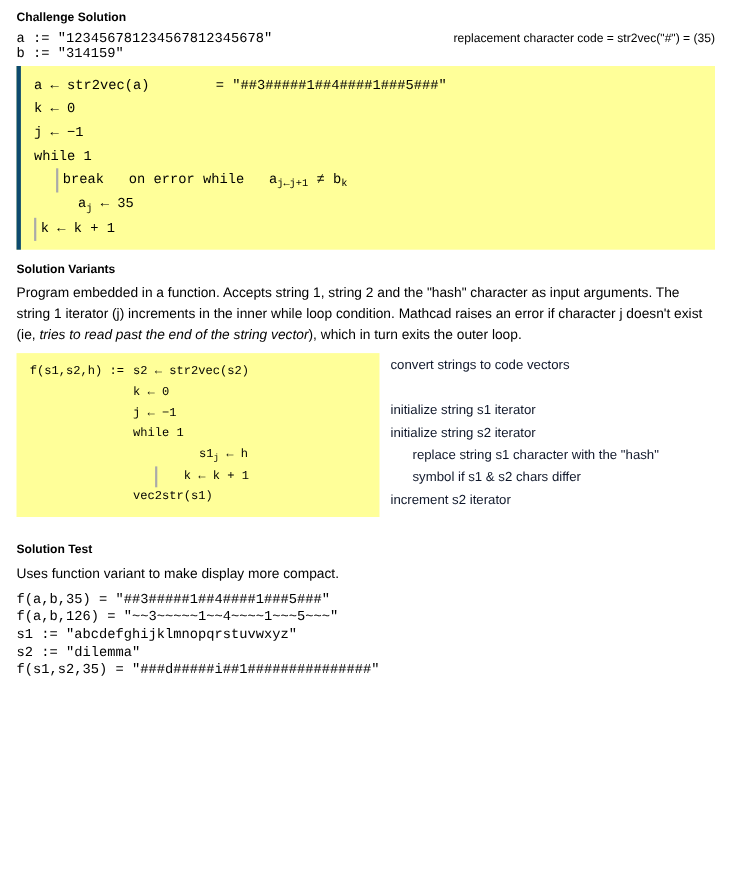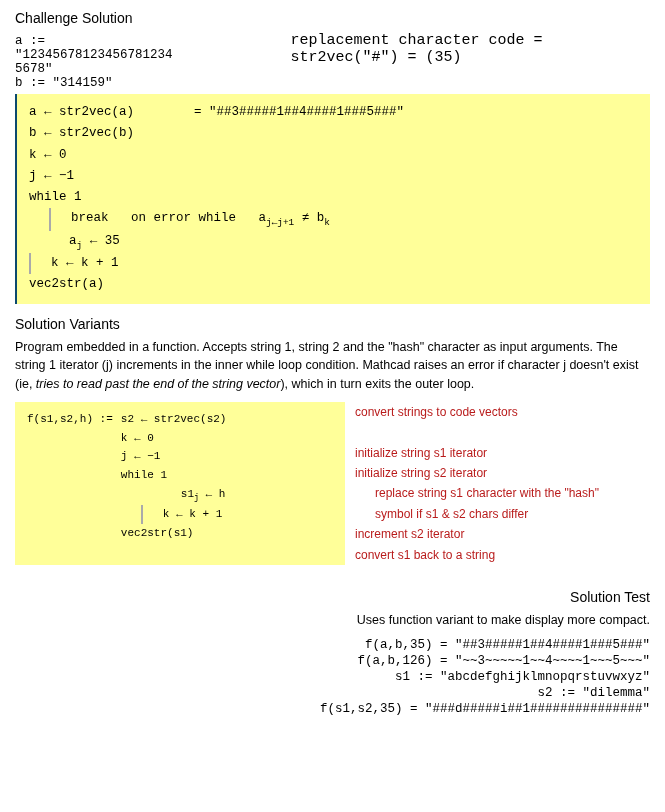"Challenge Solution" .section-title { font-size: 14px -> 11px; font-weight: normal -> bold }
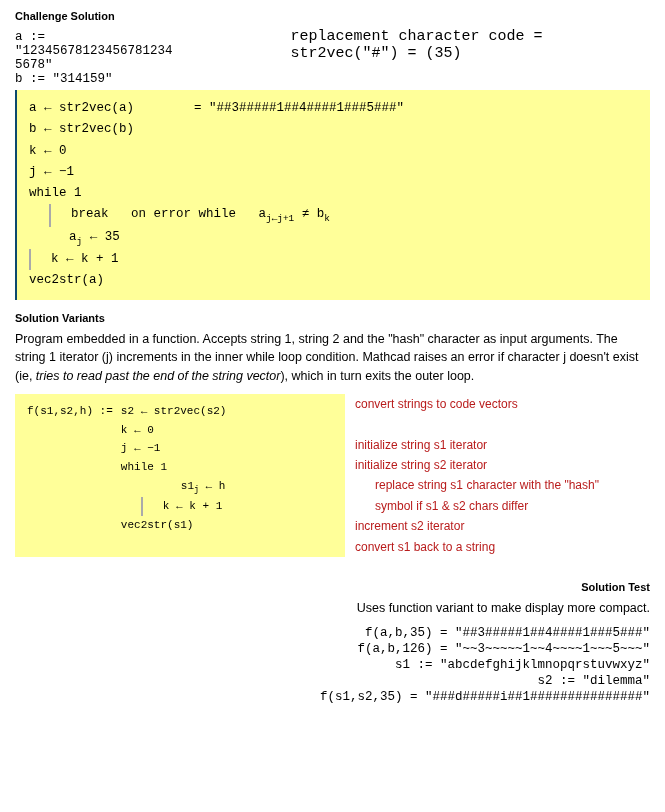"replacement character code =" .replacement-note { font-family: Liberation Mono, monospace -> Liberation Sans, sans-serif; font-size: 15px -> 11px }
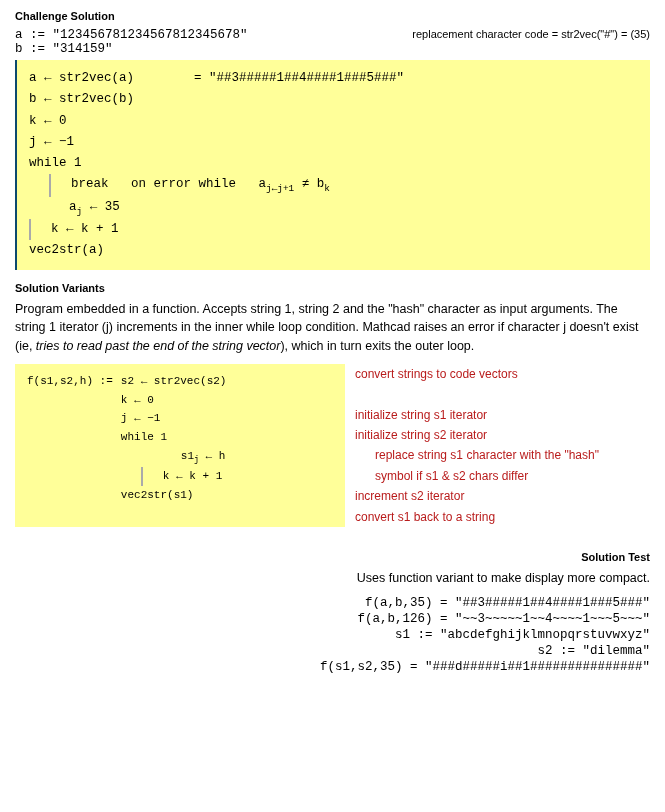"a ← str2vec(a)" .yellow-box { border-left: 2px solid #0c4a6e -> 4px solid #0c4a6e }
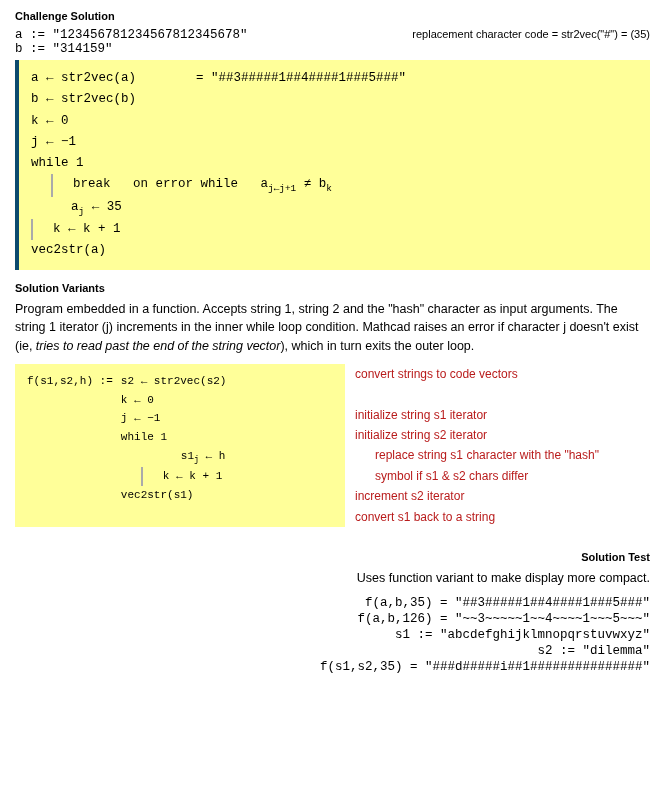"b ← str2vec(b)" div.line { html: <div> <span>b ← str2vec(b)</span> </div> -> none }
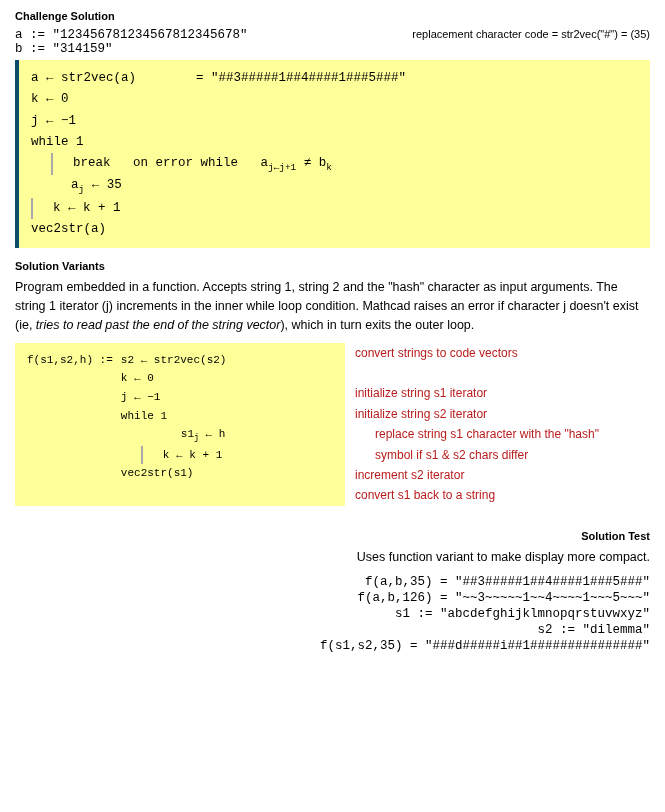"break on error while aj←j+1" .bar { padding-left: 20px -> 4px; text-align: none -> right }
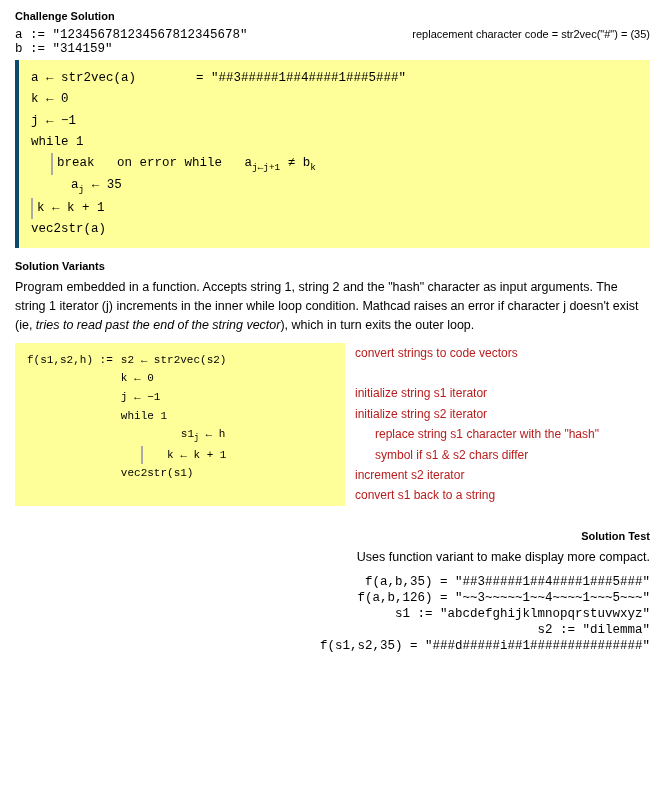"vec2str(a)" div.line { html: <div> <span>vec2str(a)</span> </div> -> none }
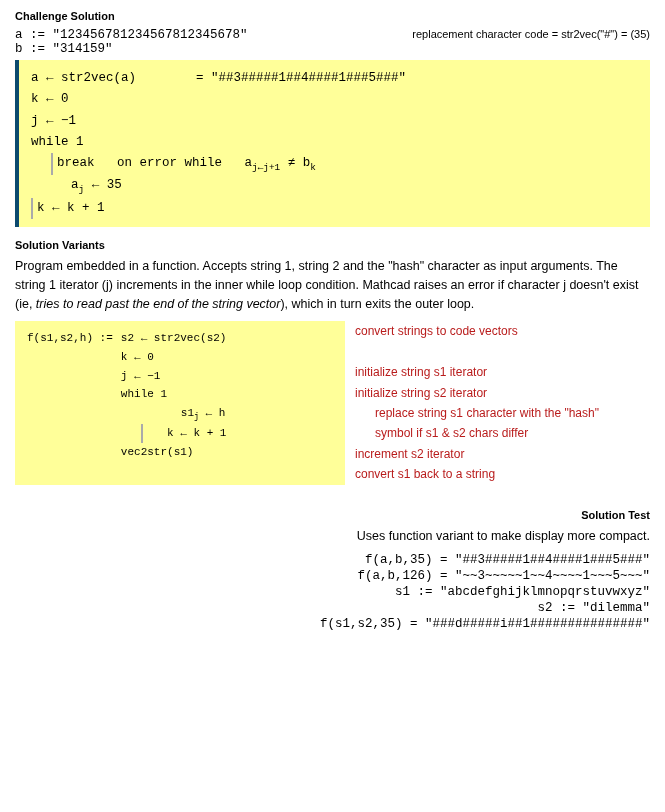"convert strings to code vectors" .two-col .right-comments { color: #b91c1c -> #0f172a }
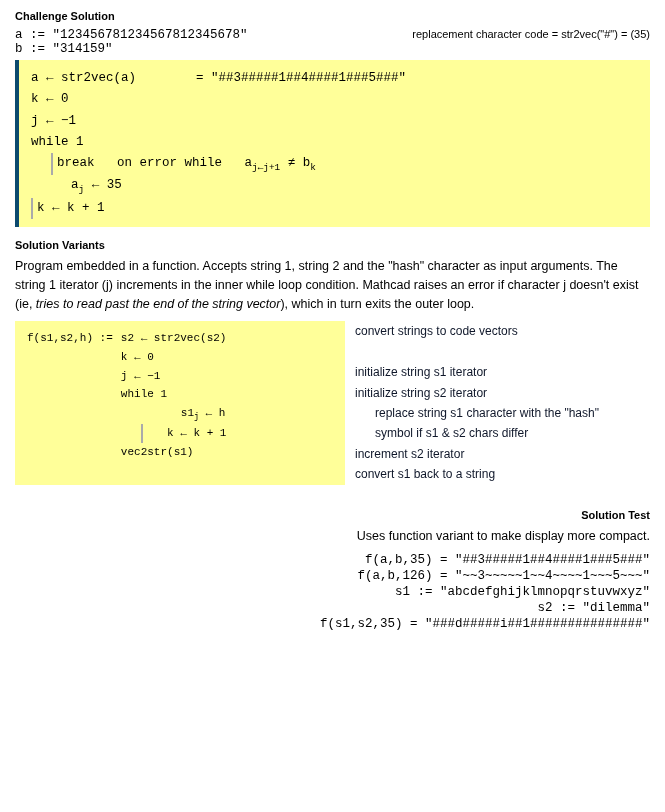"convert s1 back to a" div.comment-line { html: <div>convert s1 back to a string</div> -> none }
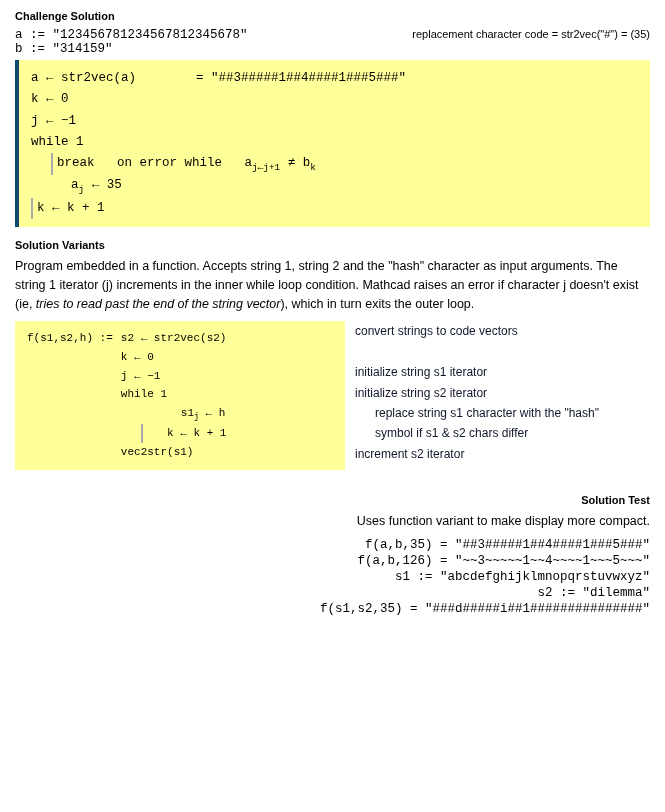"Solution Test" .solution-test { text-align: right -> none }
